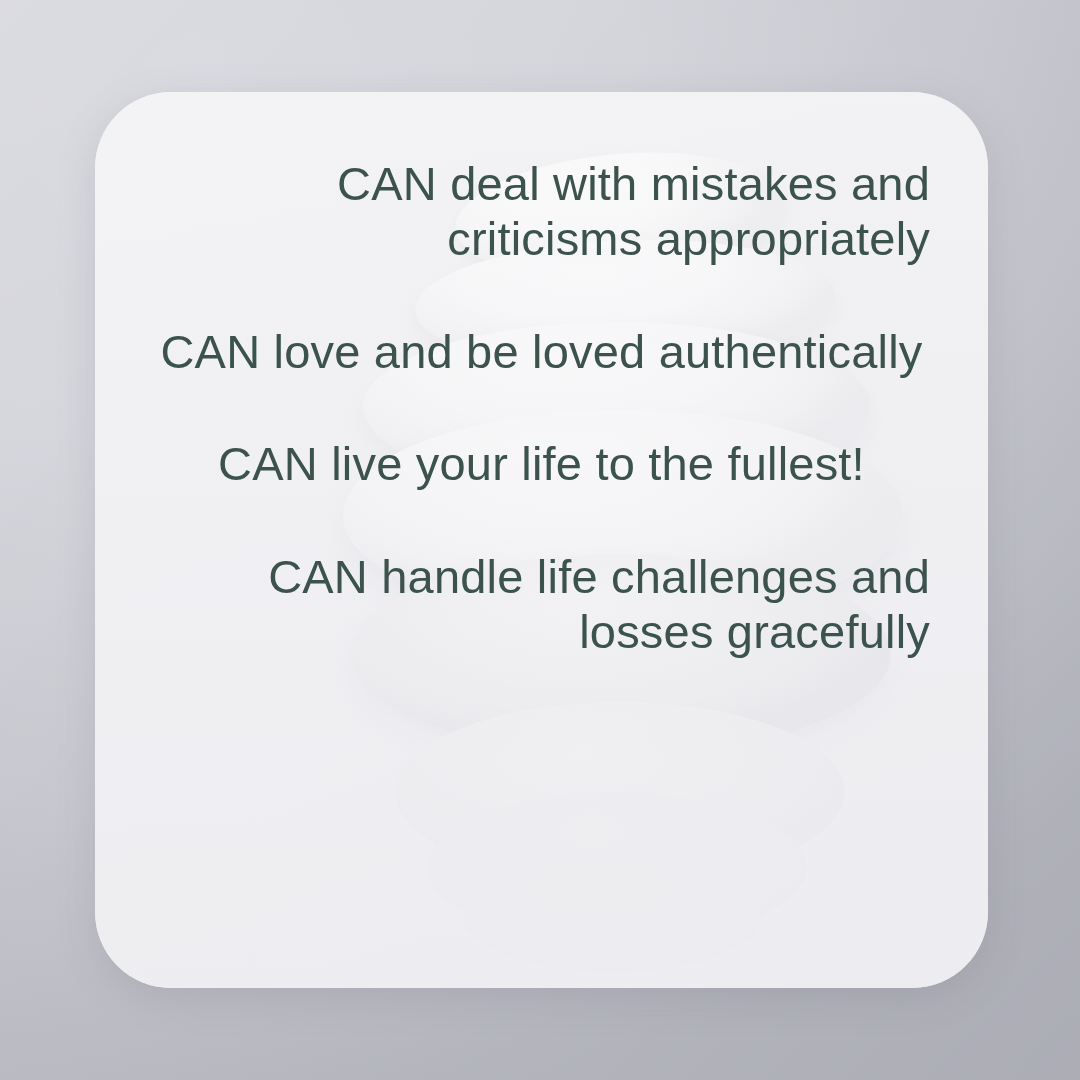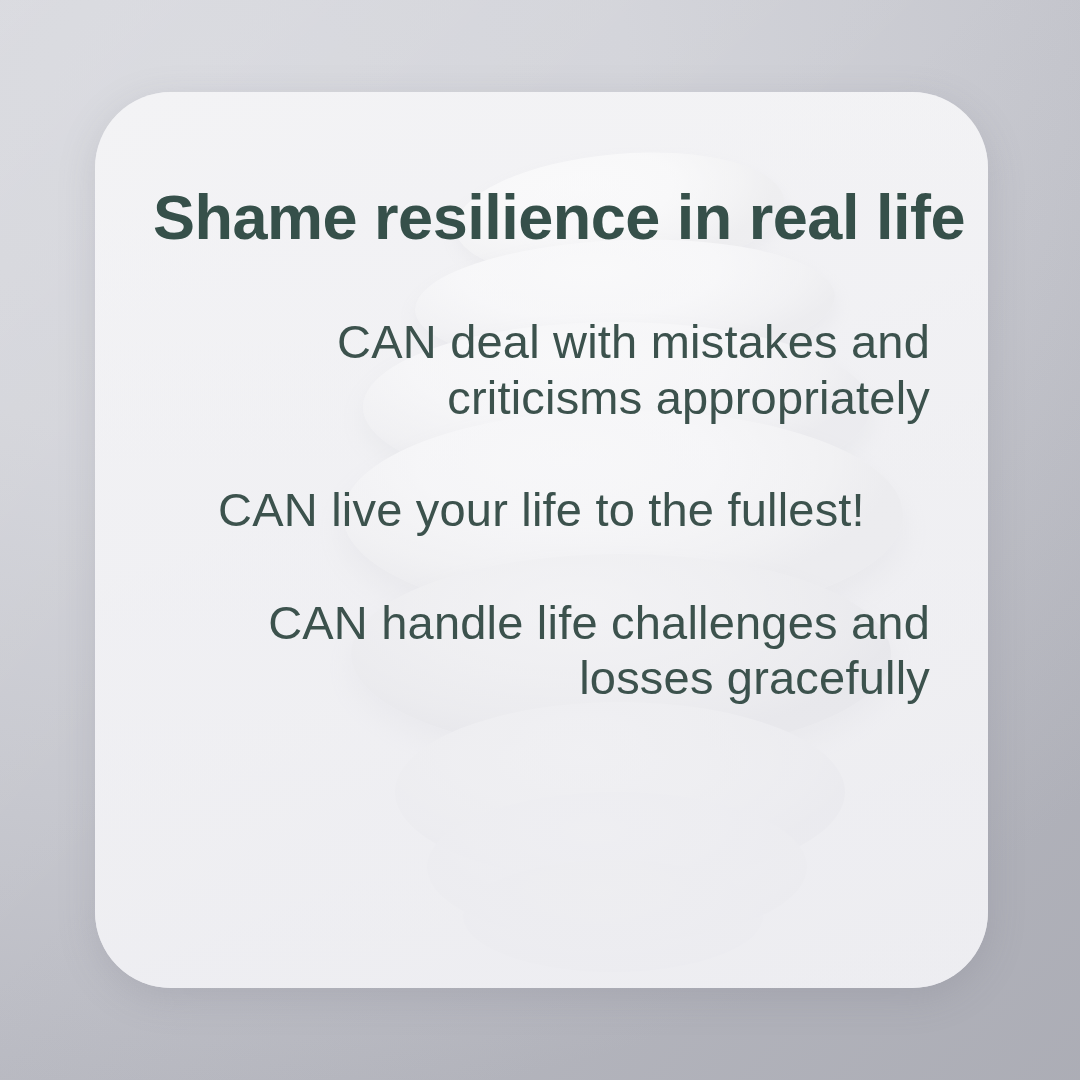"Shame resilience in real life" h1 { html: <h1>Shame resilience in real life</h1> -> none }
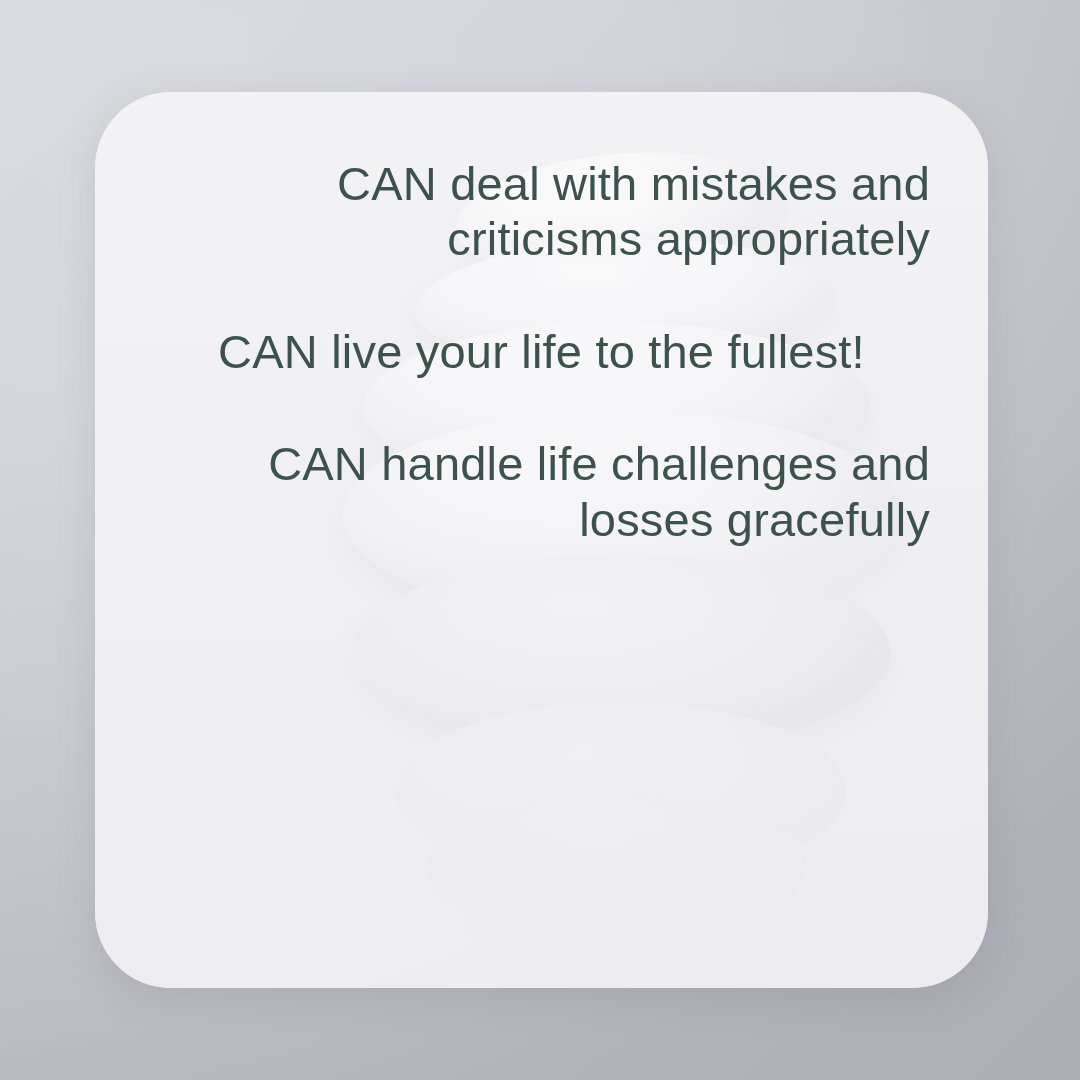"CAN love and be loved" p.statement { html: none -> <p>CAN love and be loved authentically</p> }
